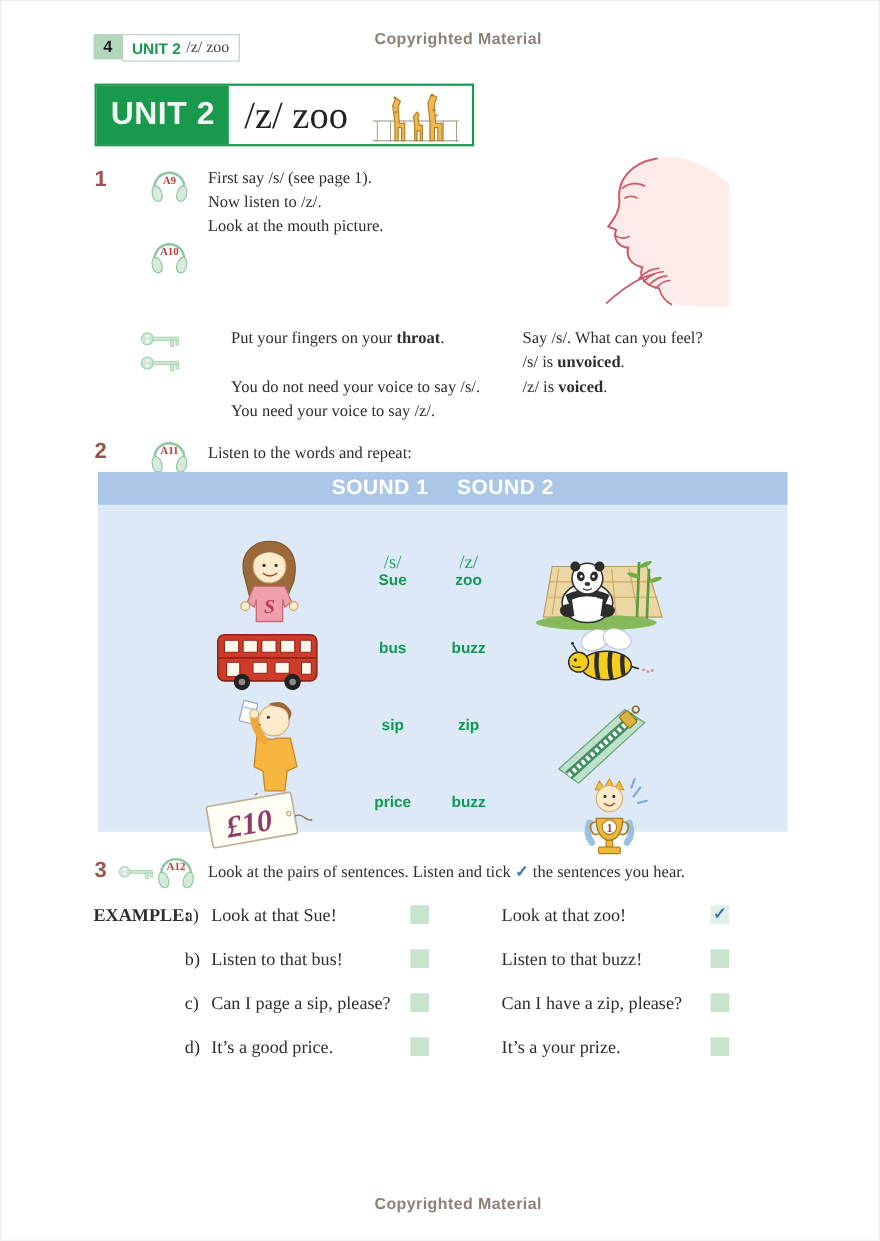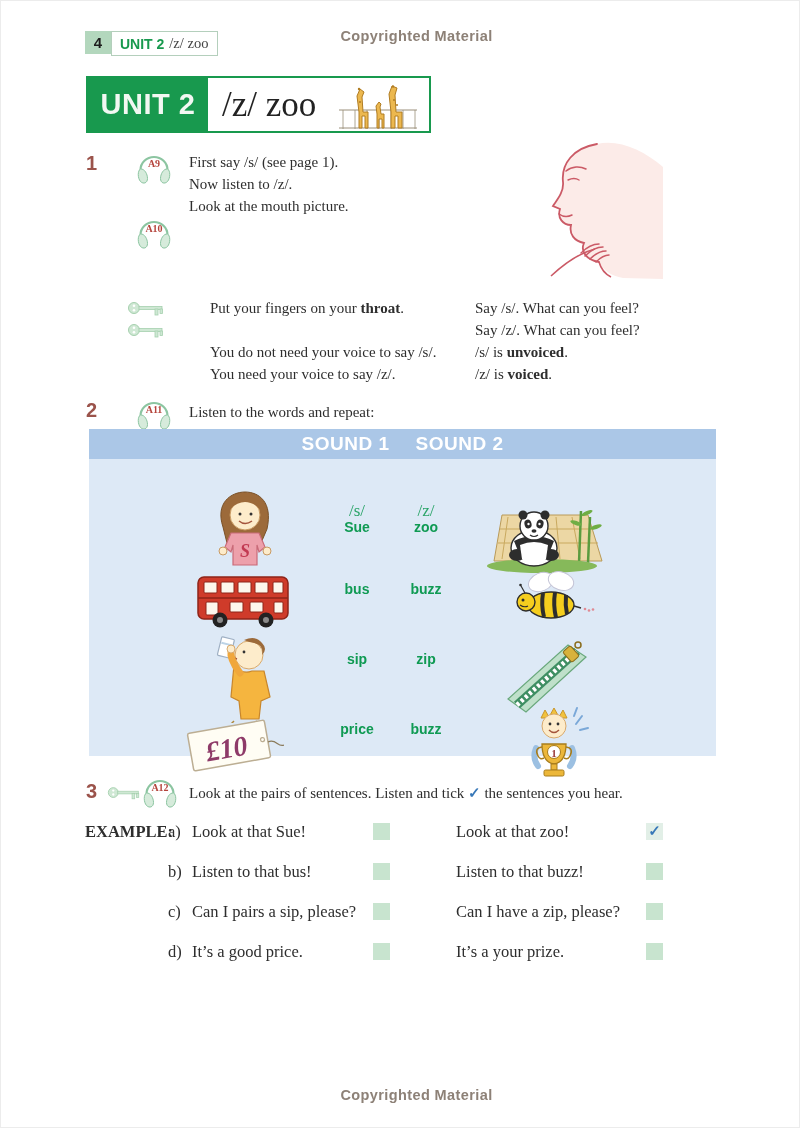"Say /z/. What can you" div { html: <div>Say /z/. What can you feel?</div> -> none }
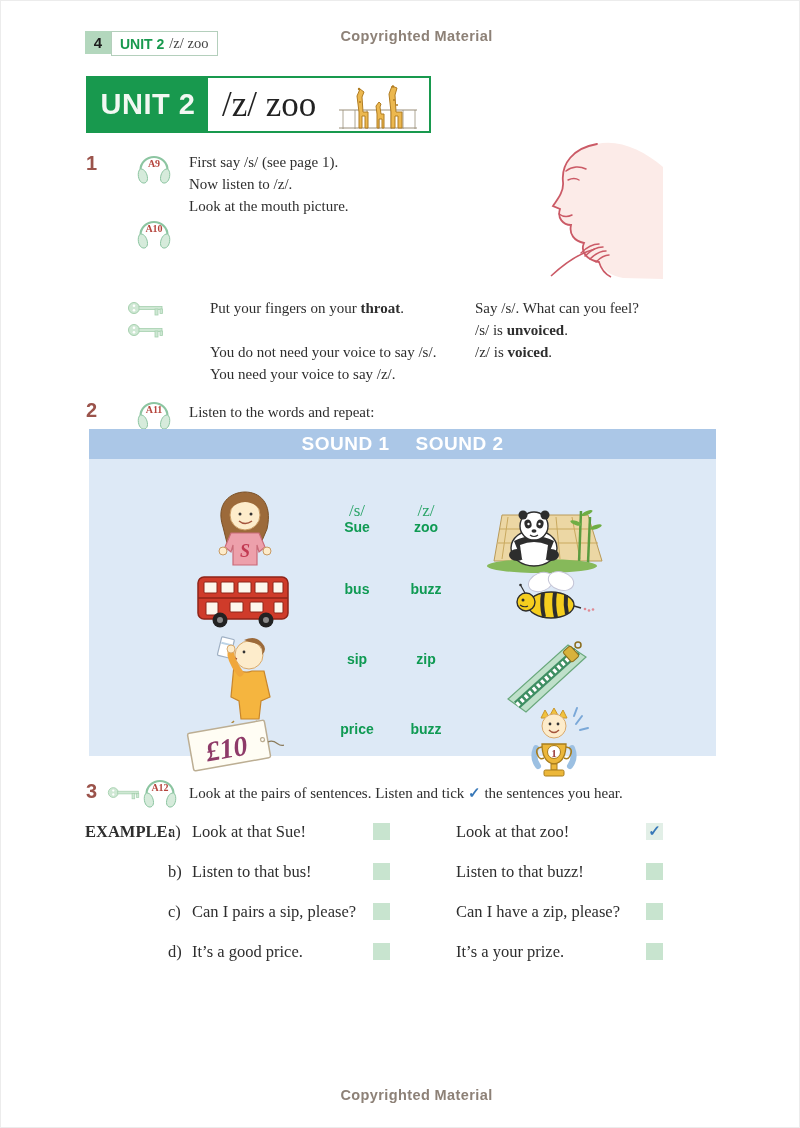"Can I pairs a sip," span.abs { text: pairs -> page }
